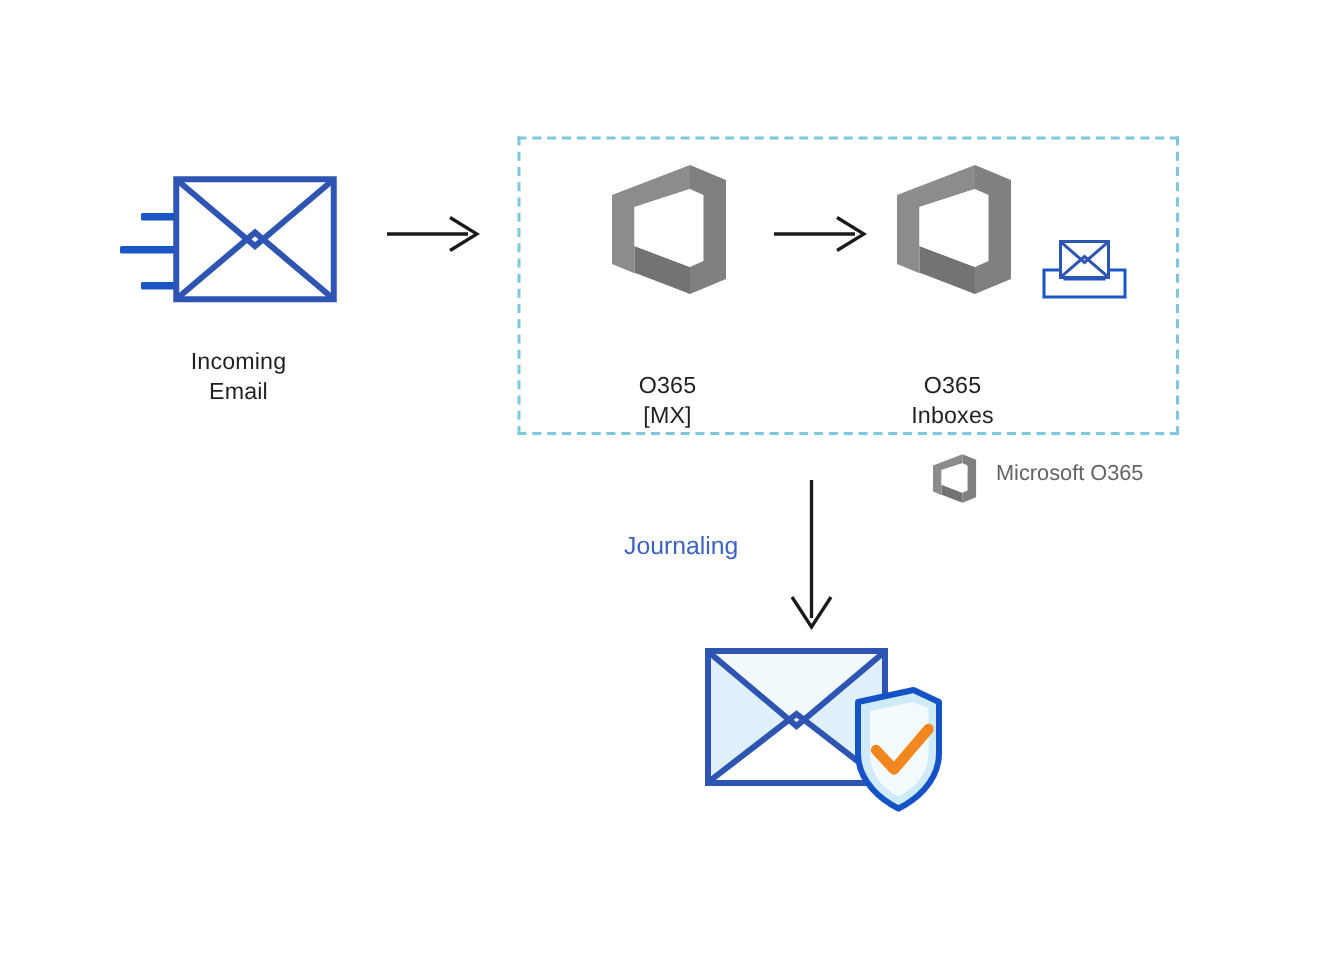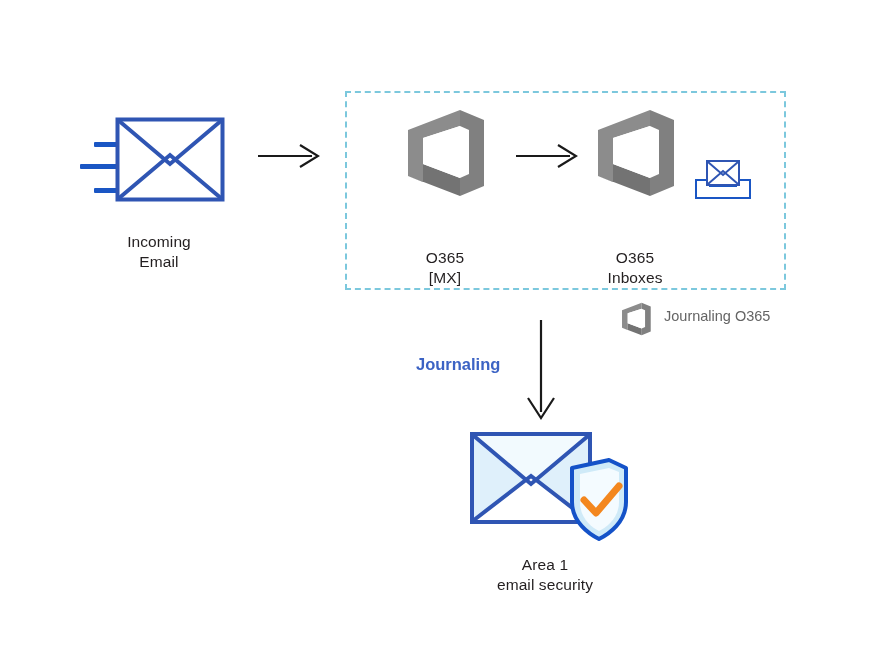"Journaling O365" div { text: Journaling -> Microsoft }
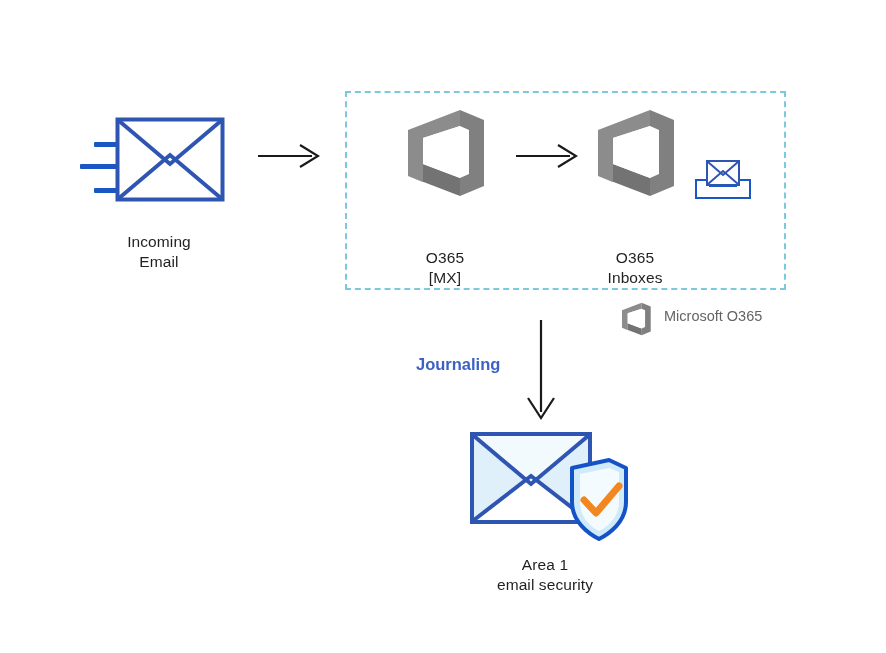"Journaling" #journaling-label { font-weight: bold -> normal }
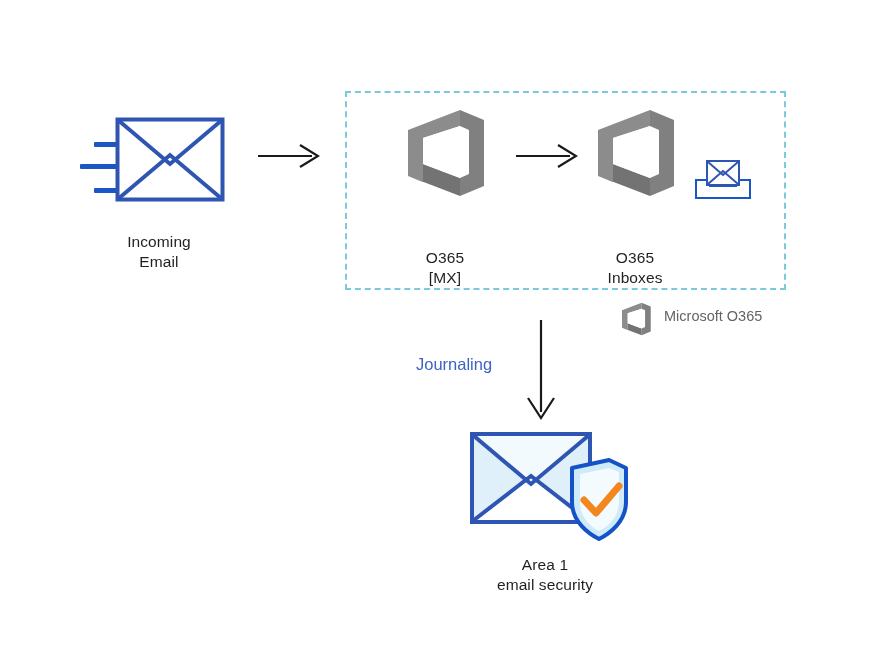"Area 1" div.label { html: <div>Area 1 email security</div> -> none }
